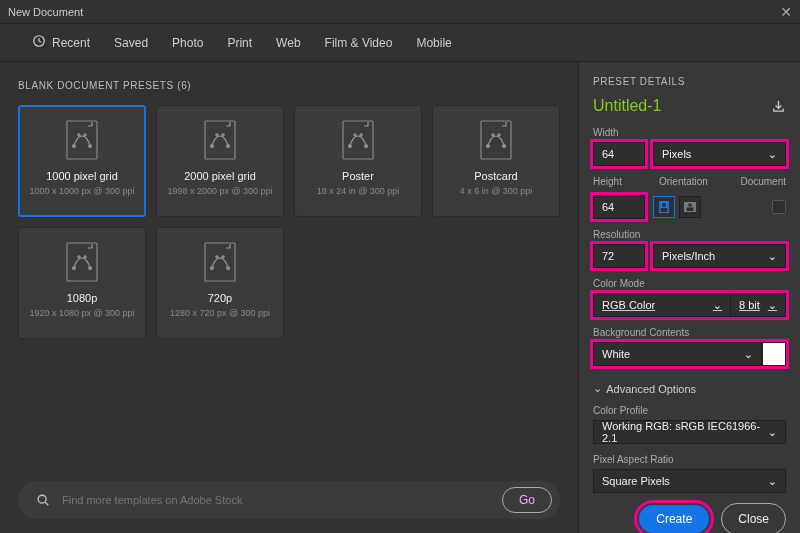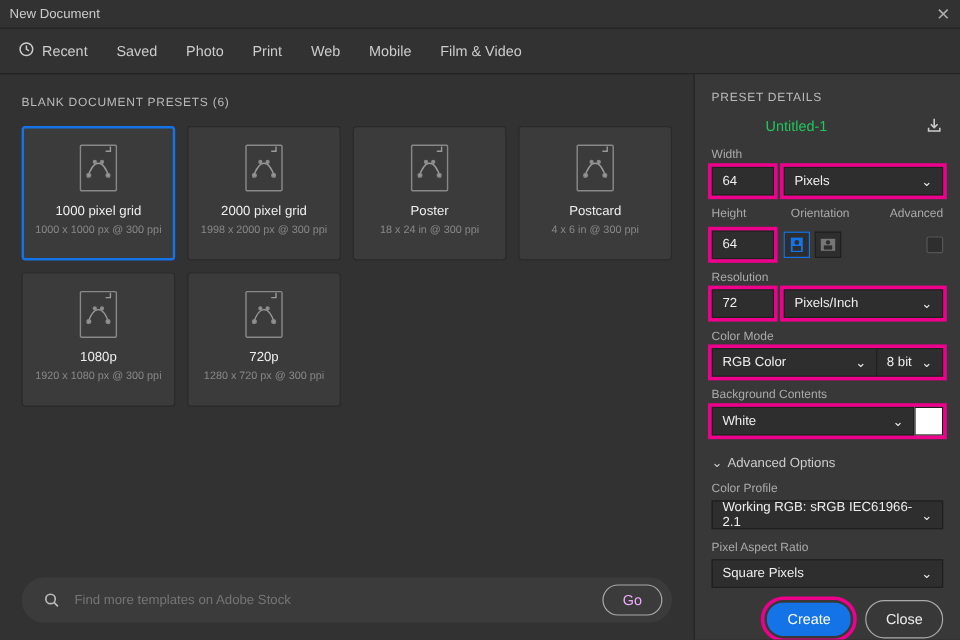"Recent" .tabbar { padding: 0 3px -> 0 20px }
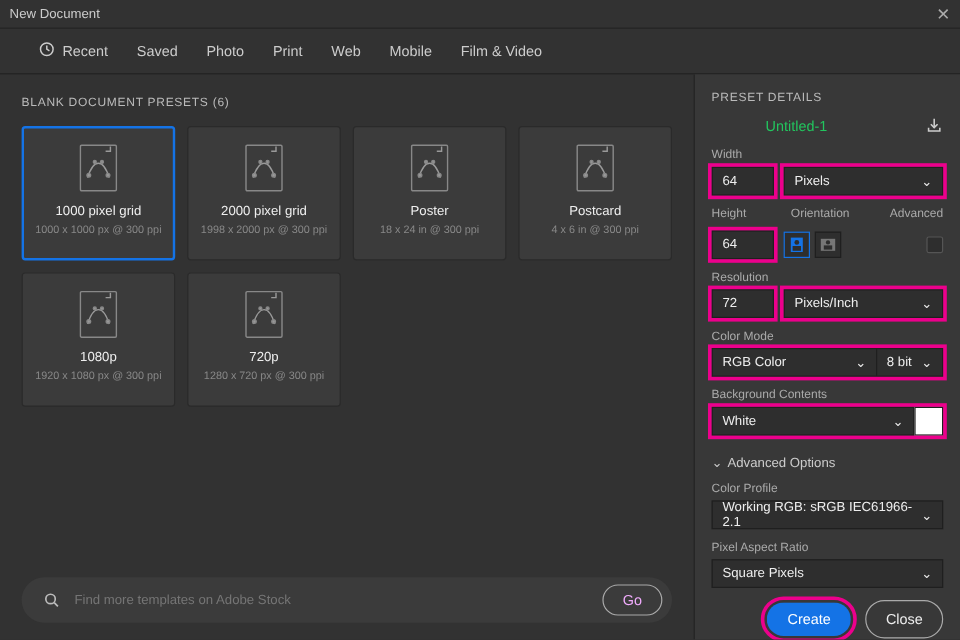"Mobile" div.tab { order: before "Film & Video" -> after "Film & Video" }
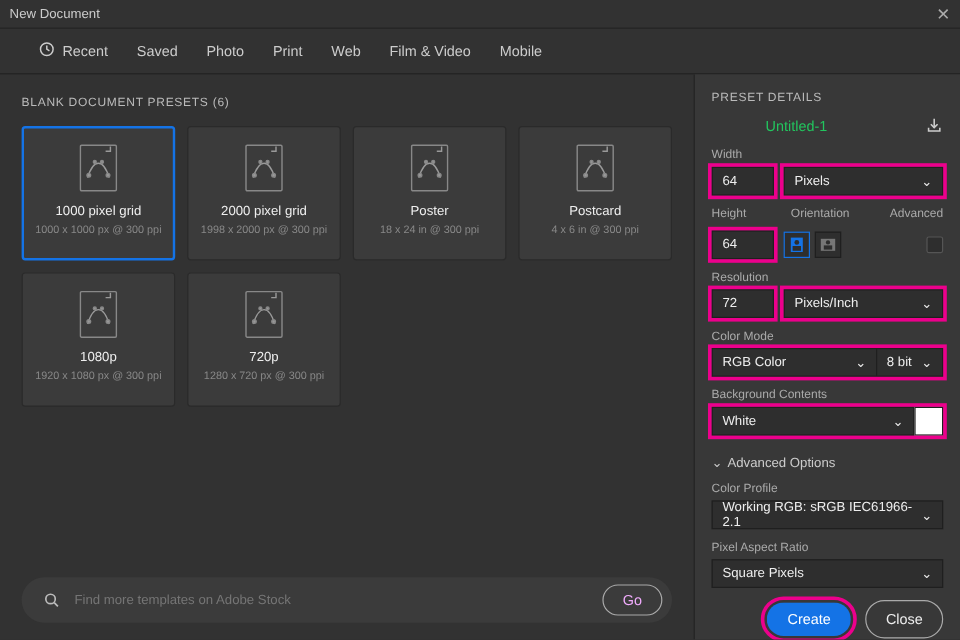"Untitled-1" .doc-name { color: #22c55e -> #84cc16; font-size: 12px -> 16px; margin-left: 45px -> none }
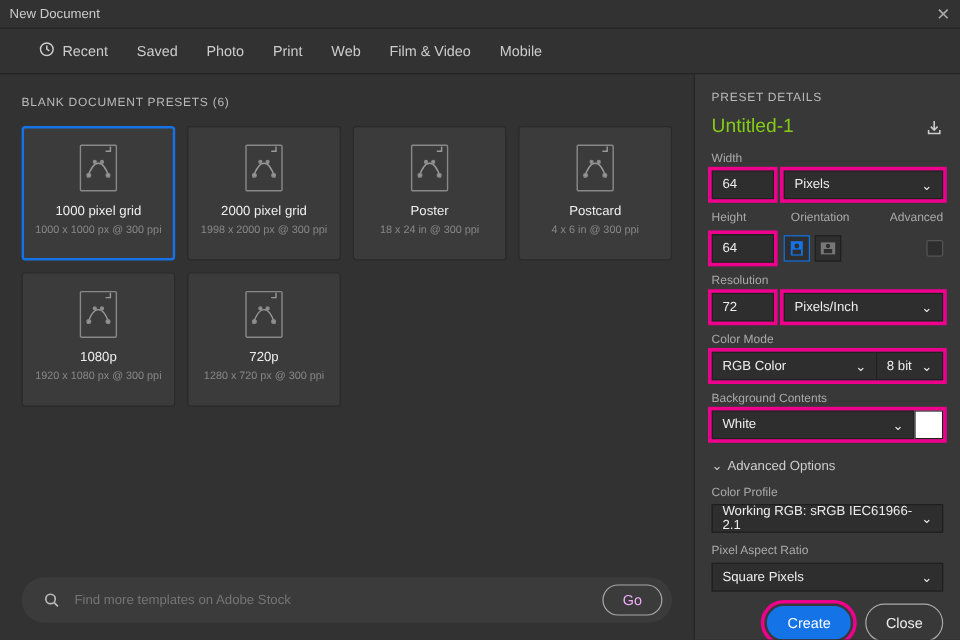"Advanced" div.field-label { text: Advanced -> Document }
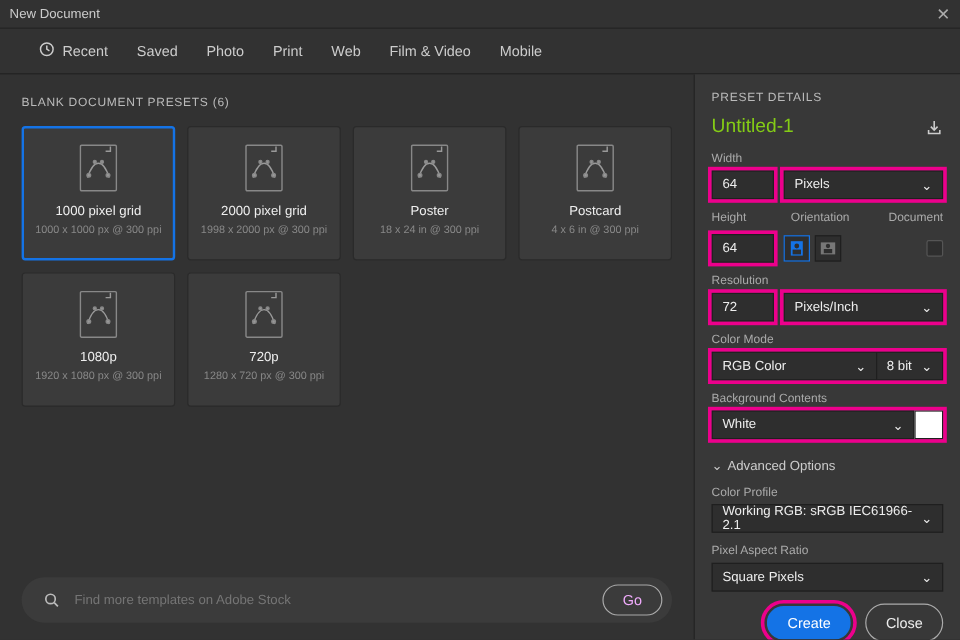"RGB Color" div.row { text-decoration: none -> underline }
